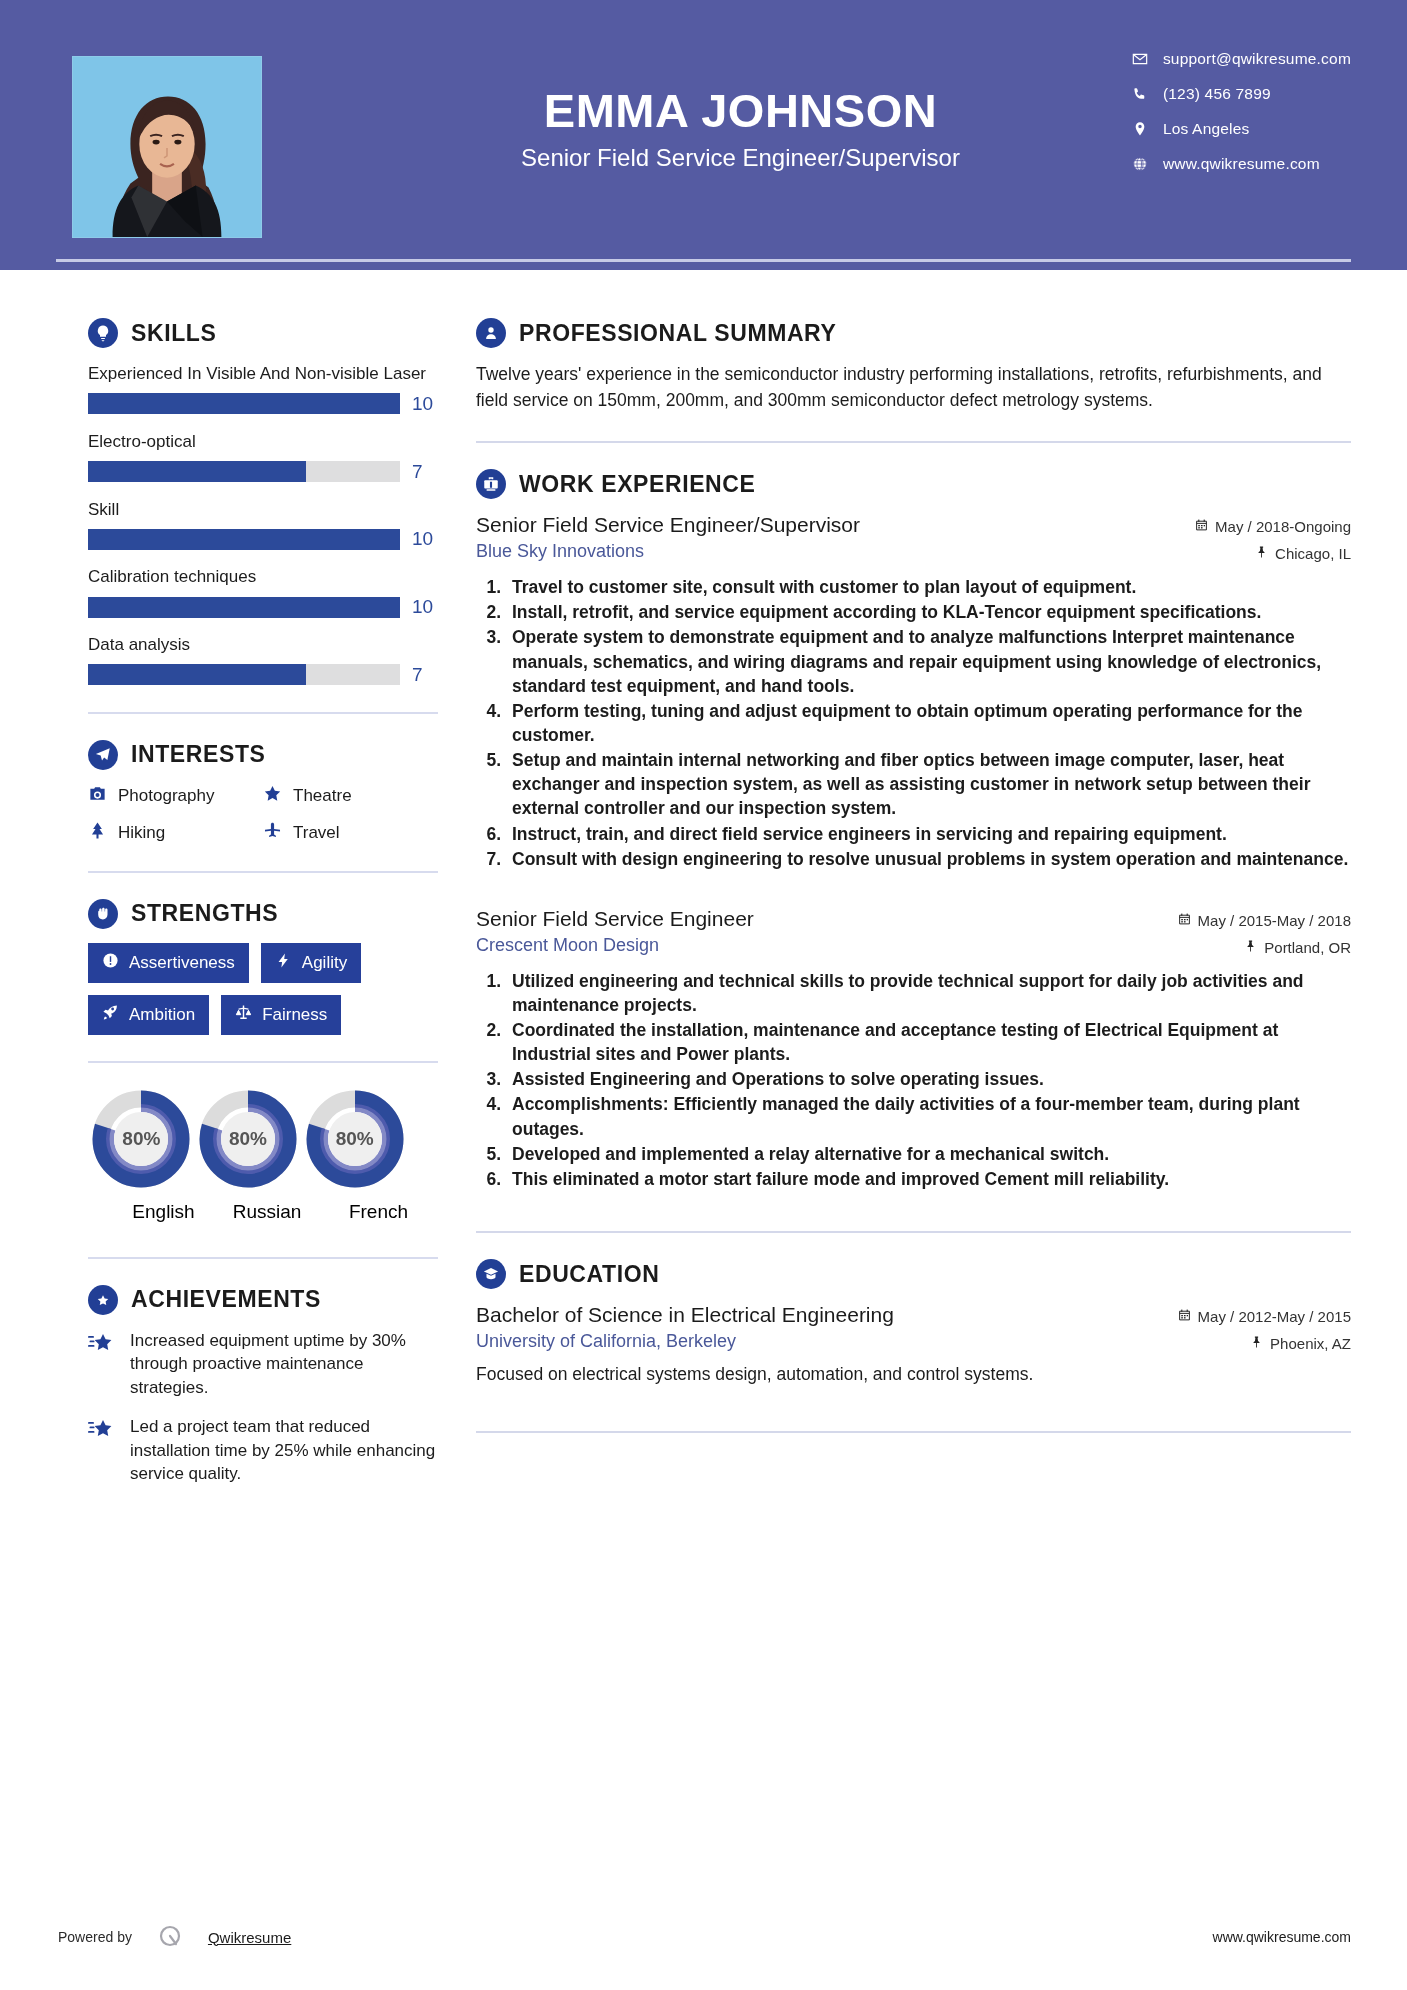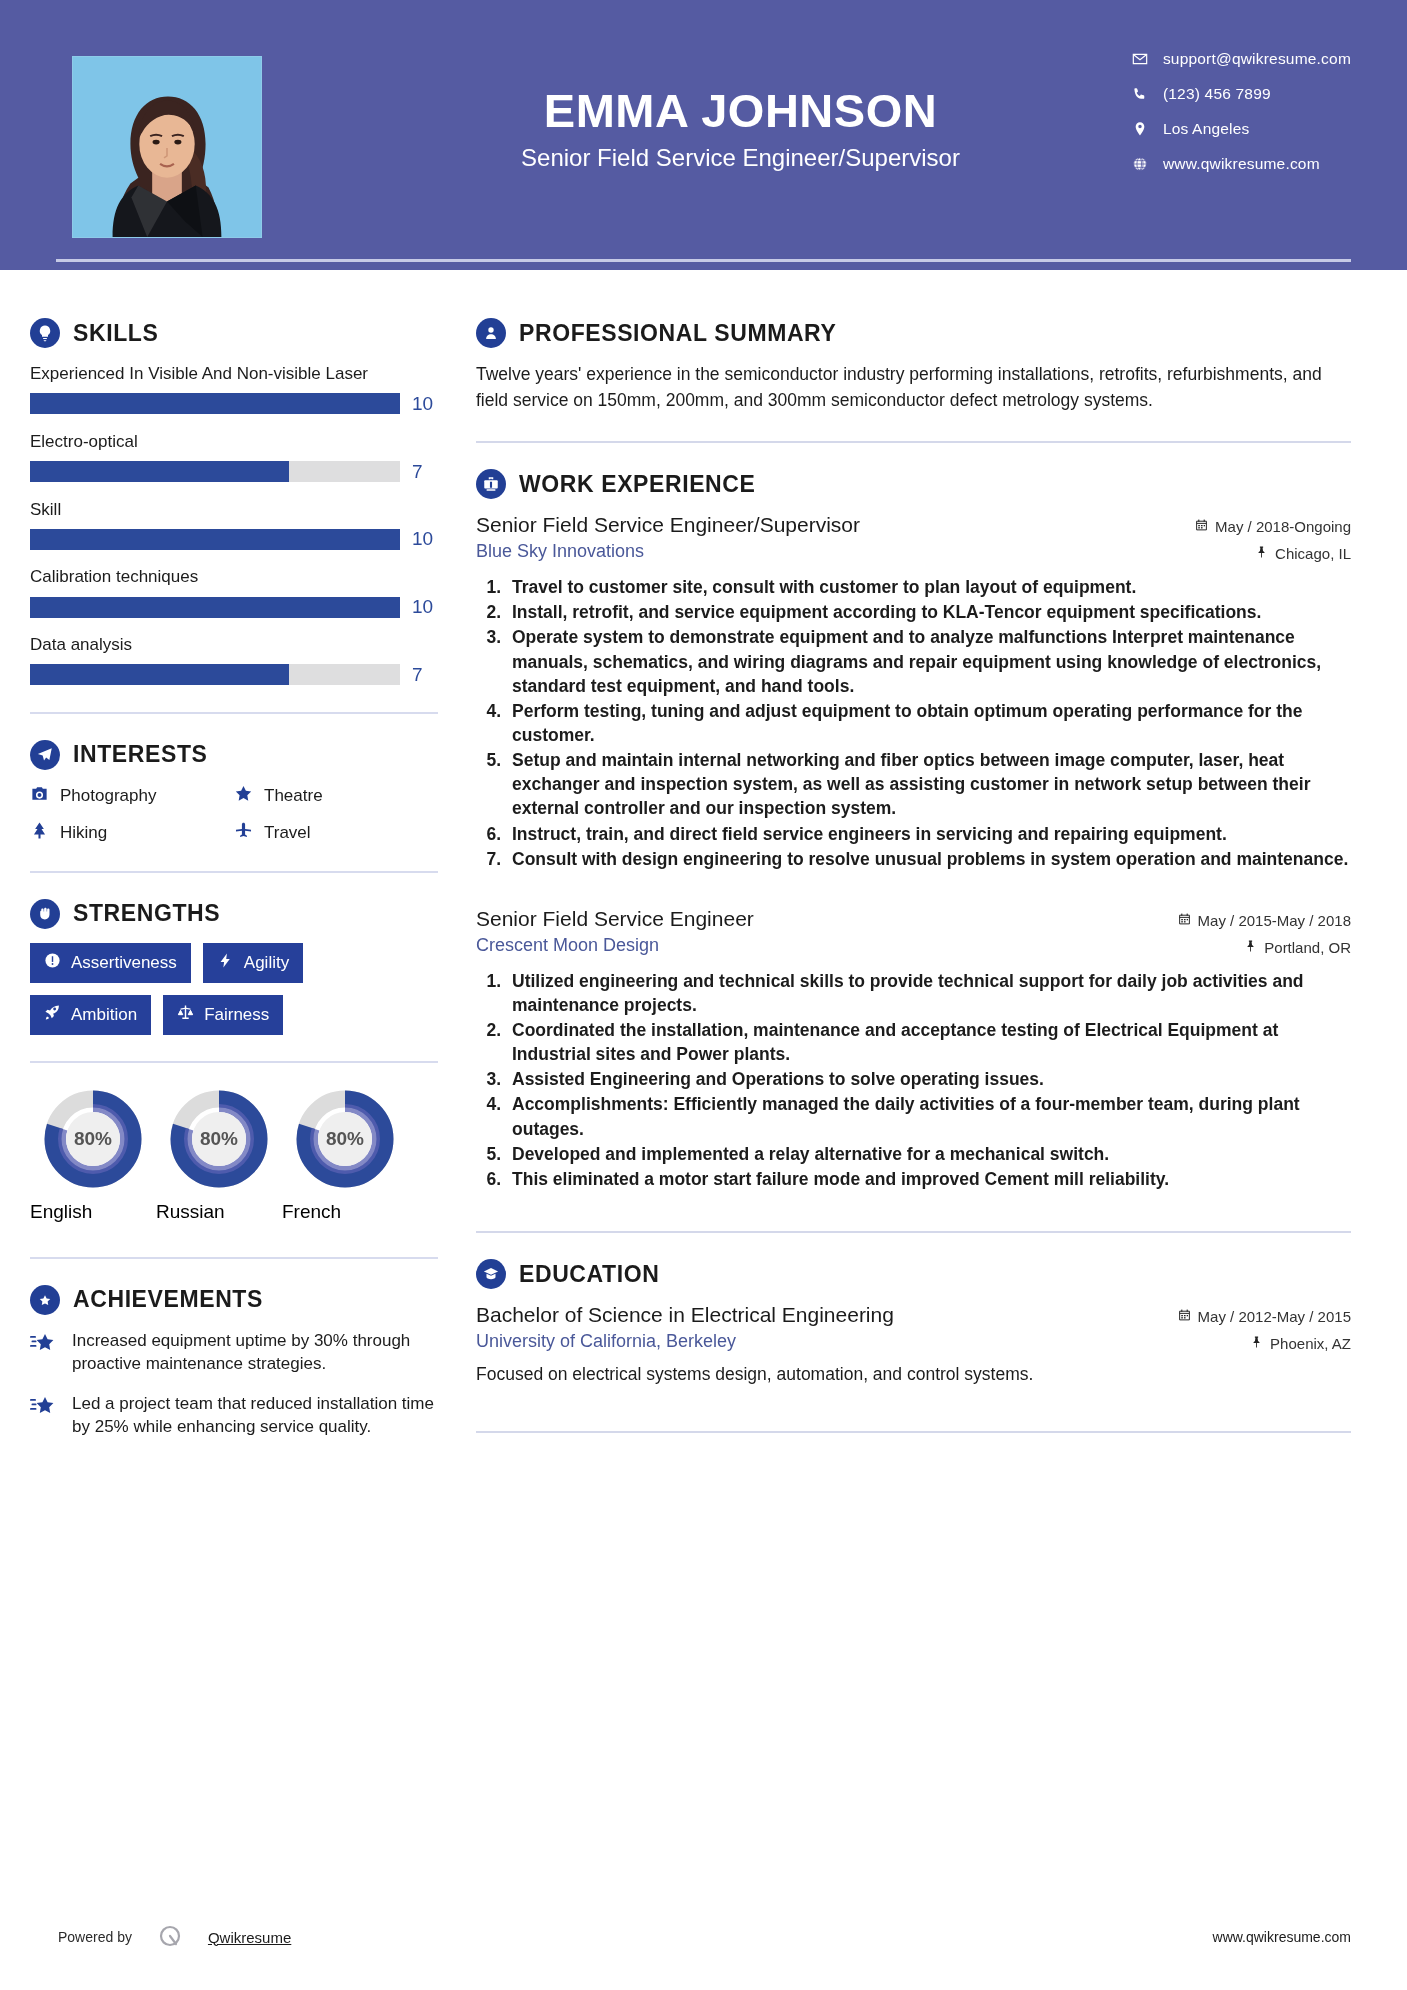"SKILLS" .left-col { padding: 48px 0 0 30px -> 48px 0 0 88px }
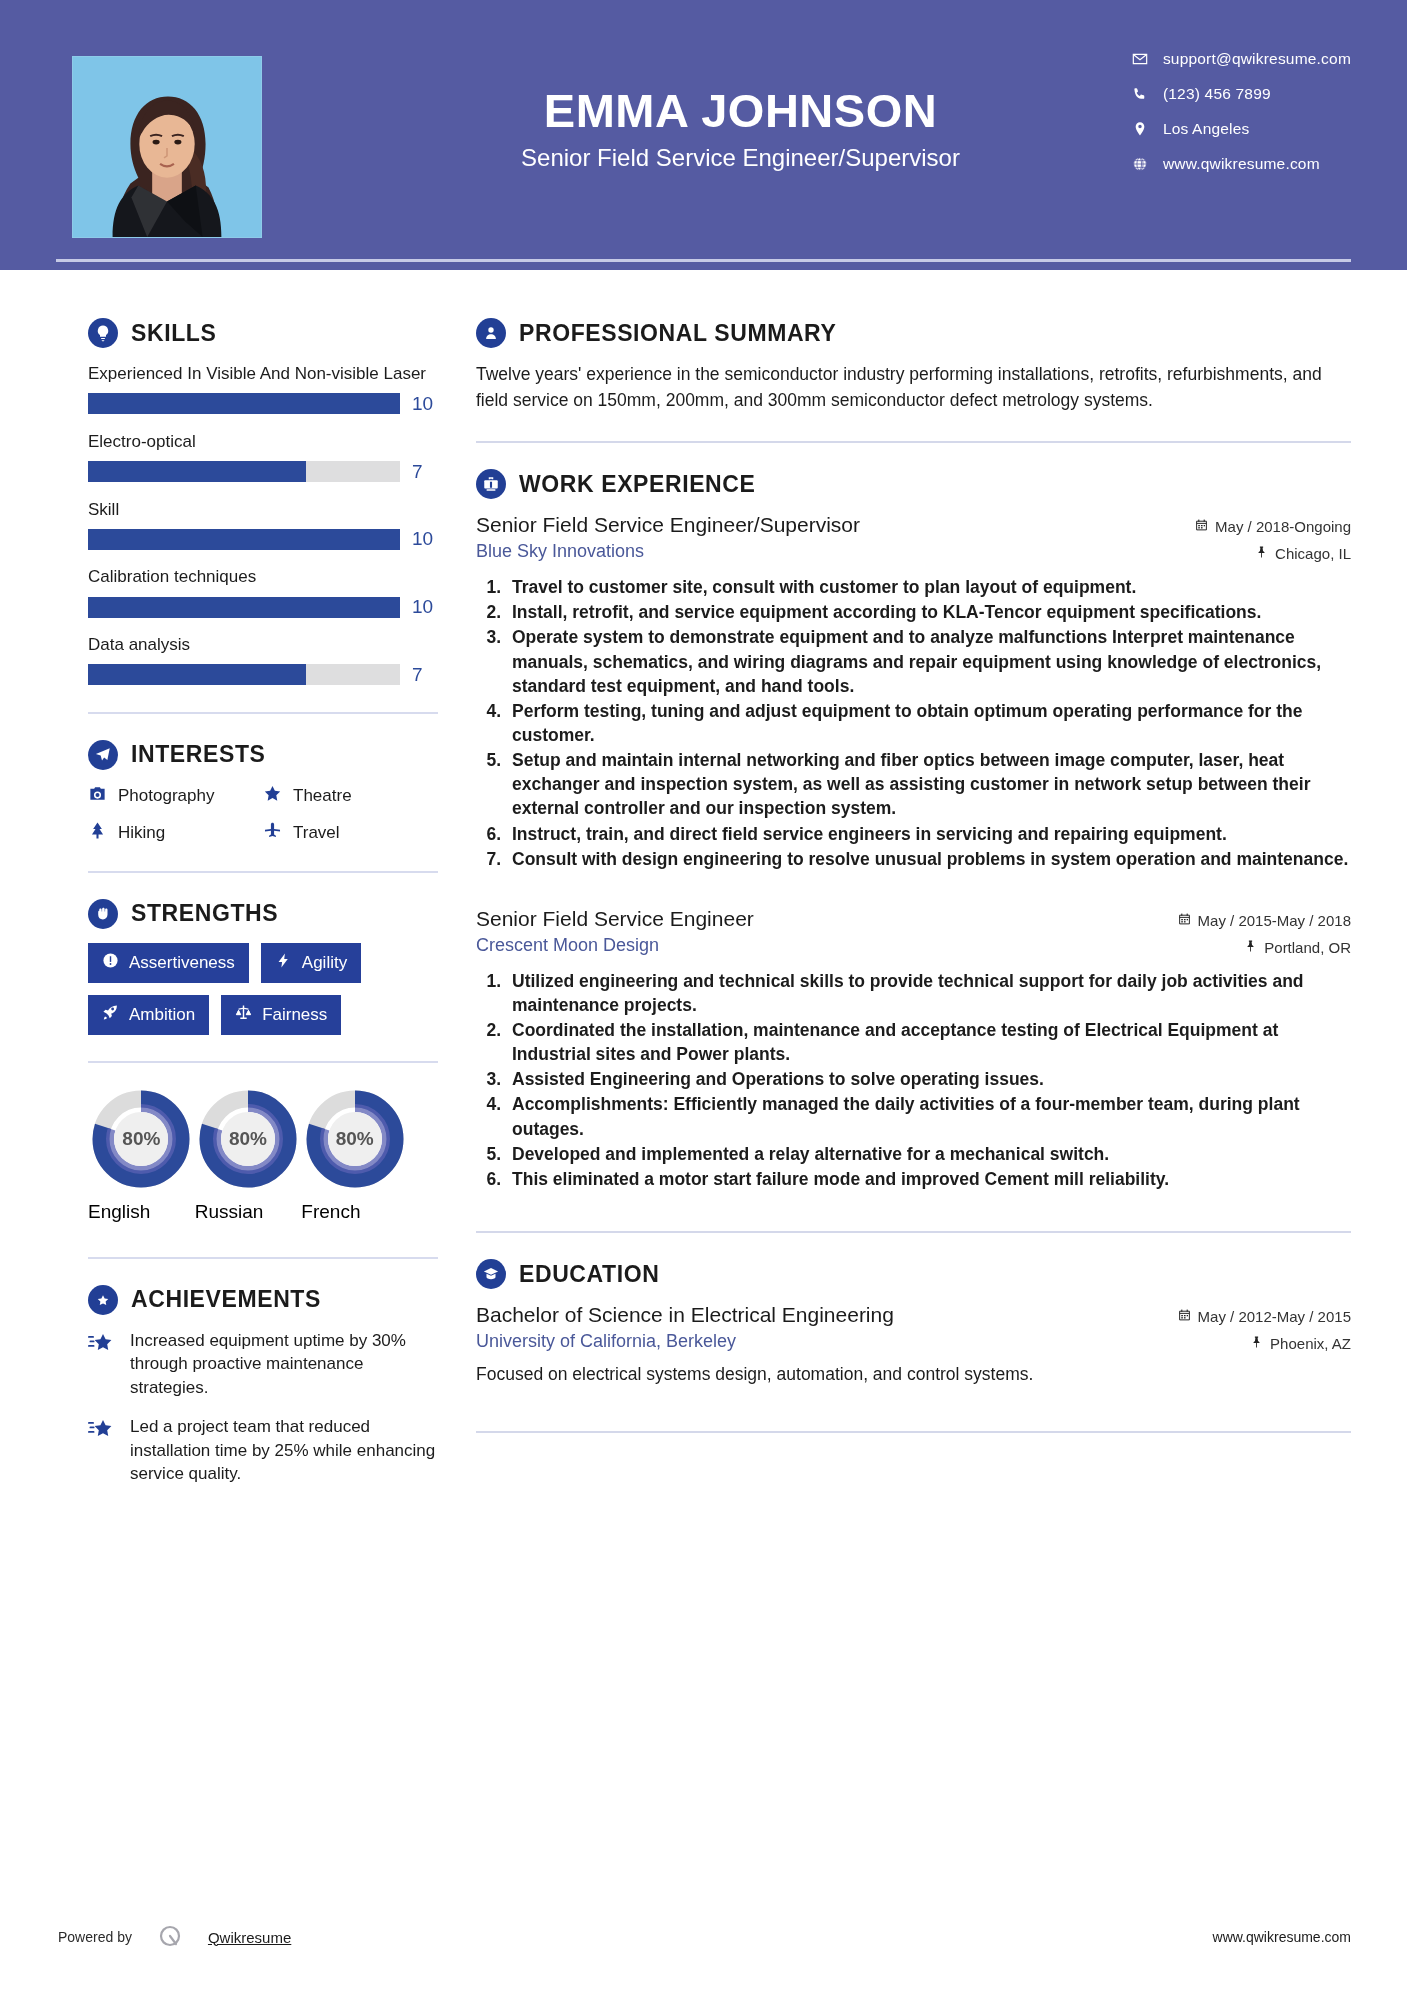"80%" .lang-item { text-align: left -> right }
